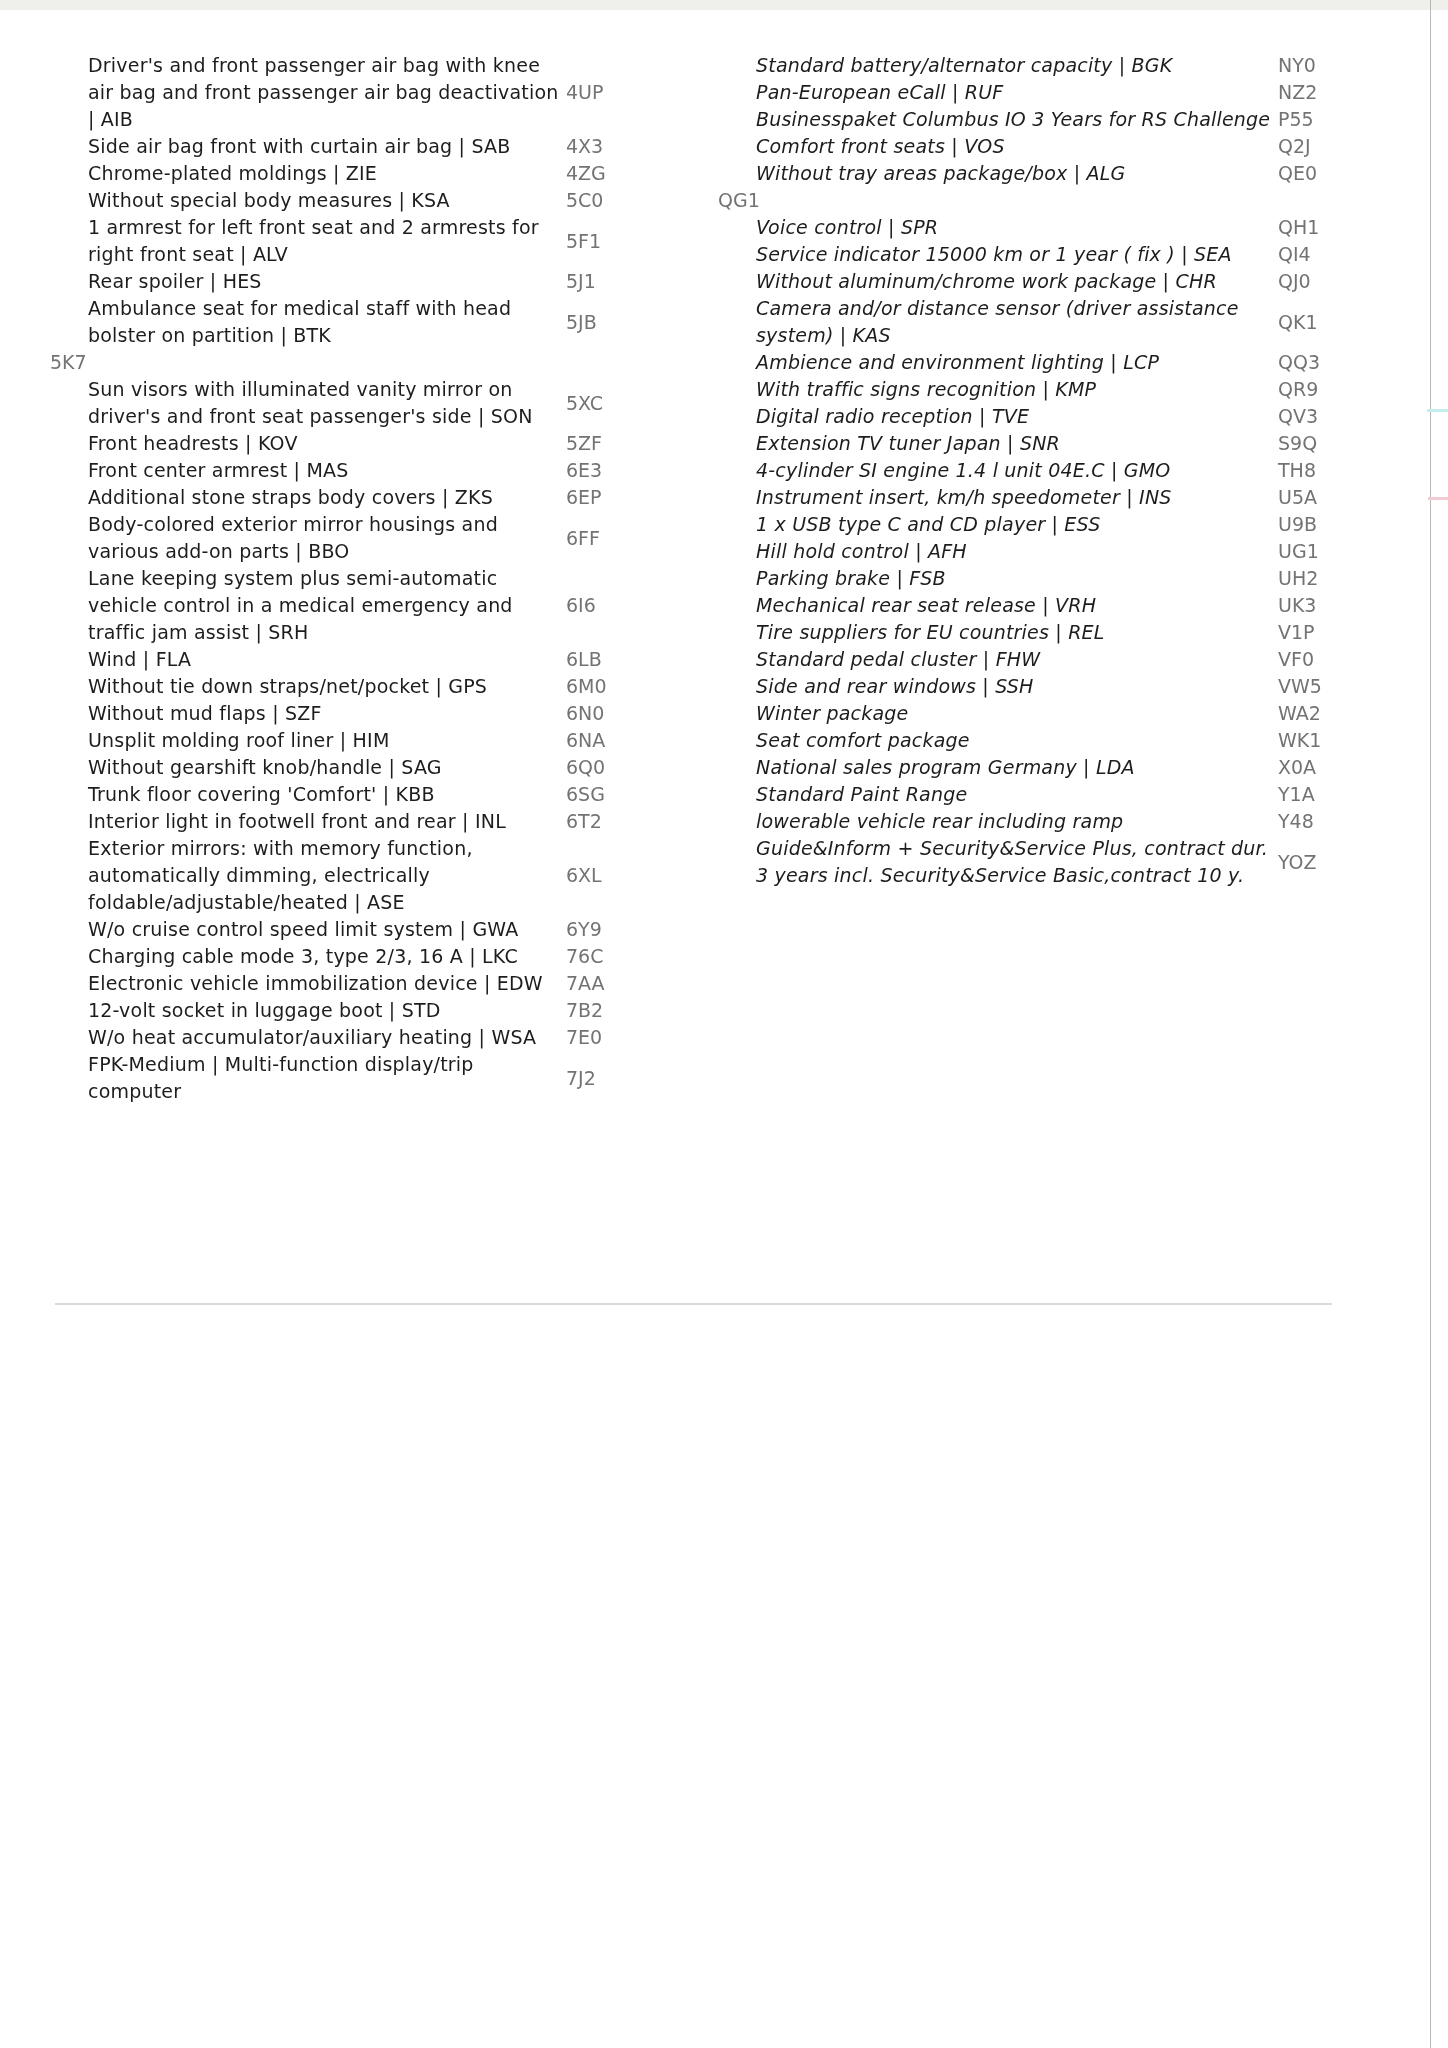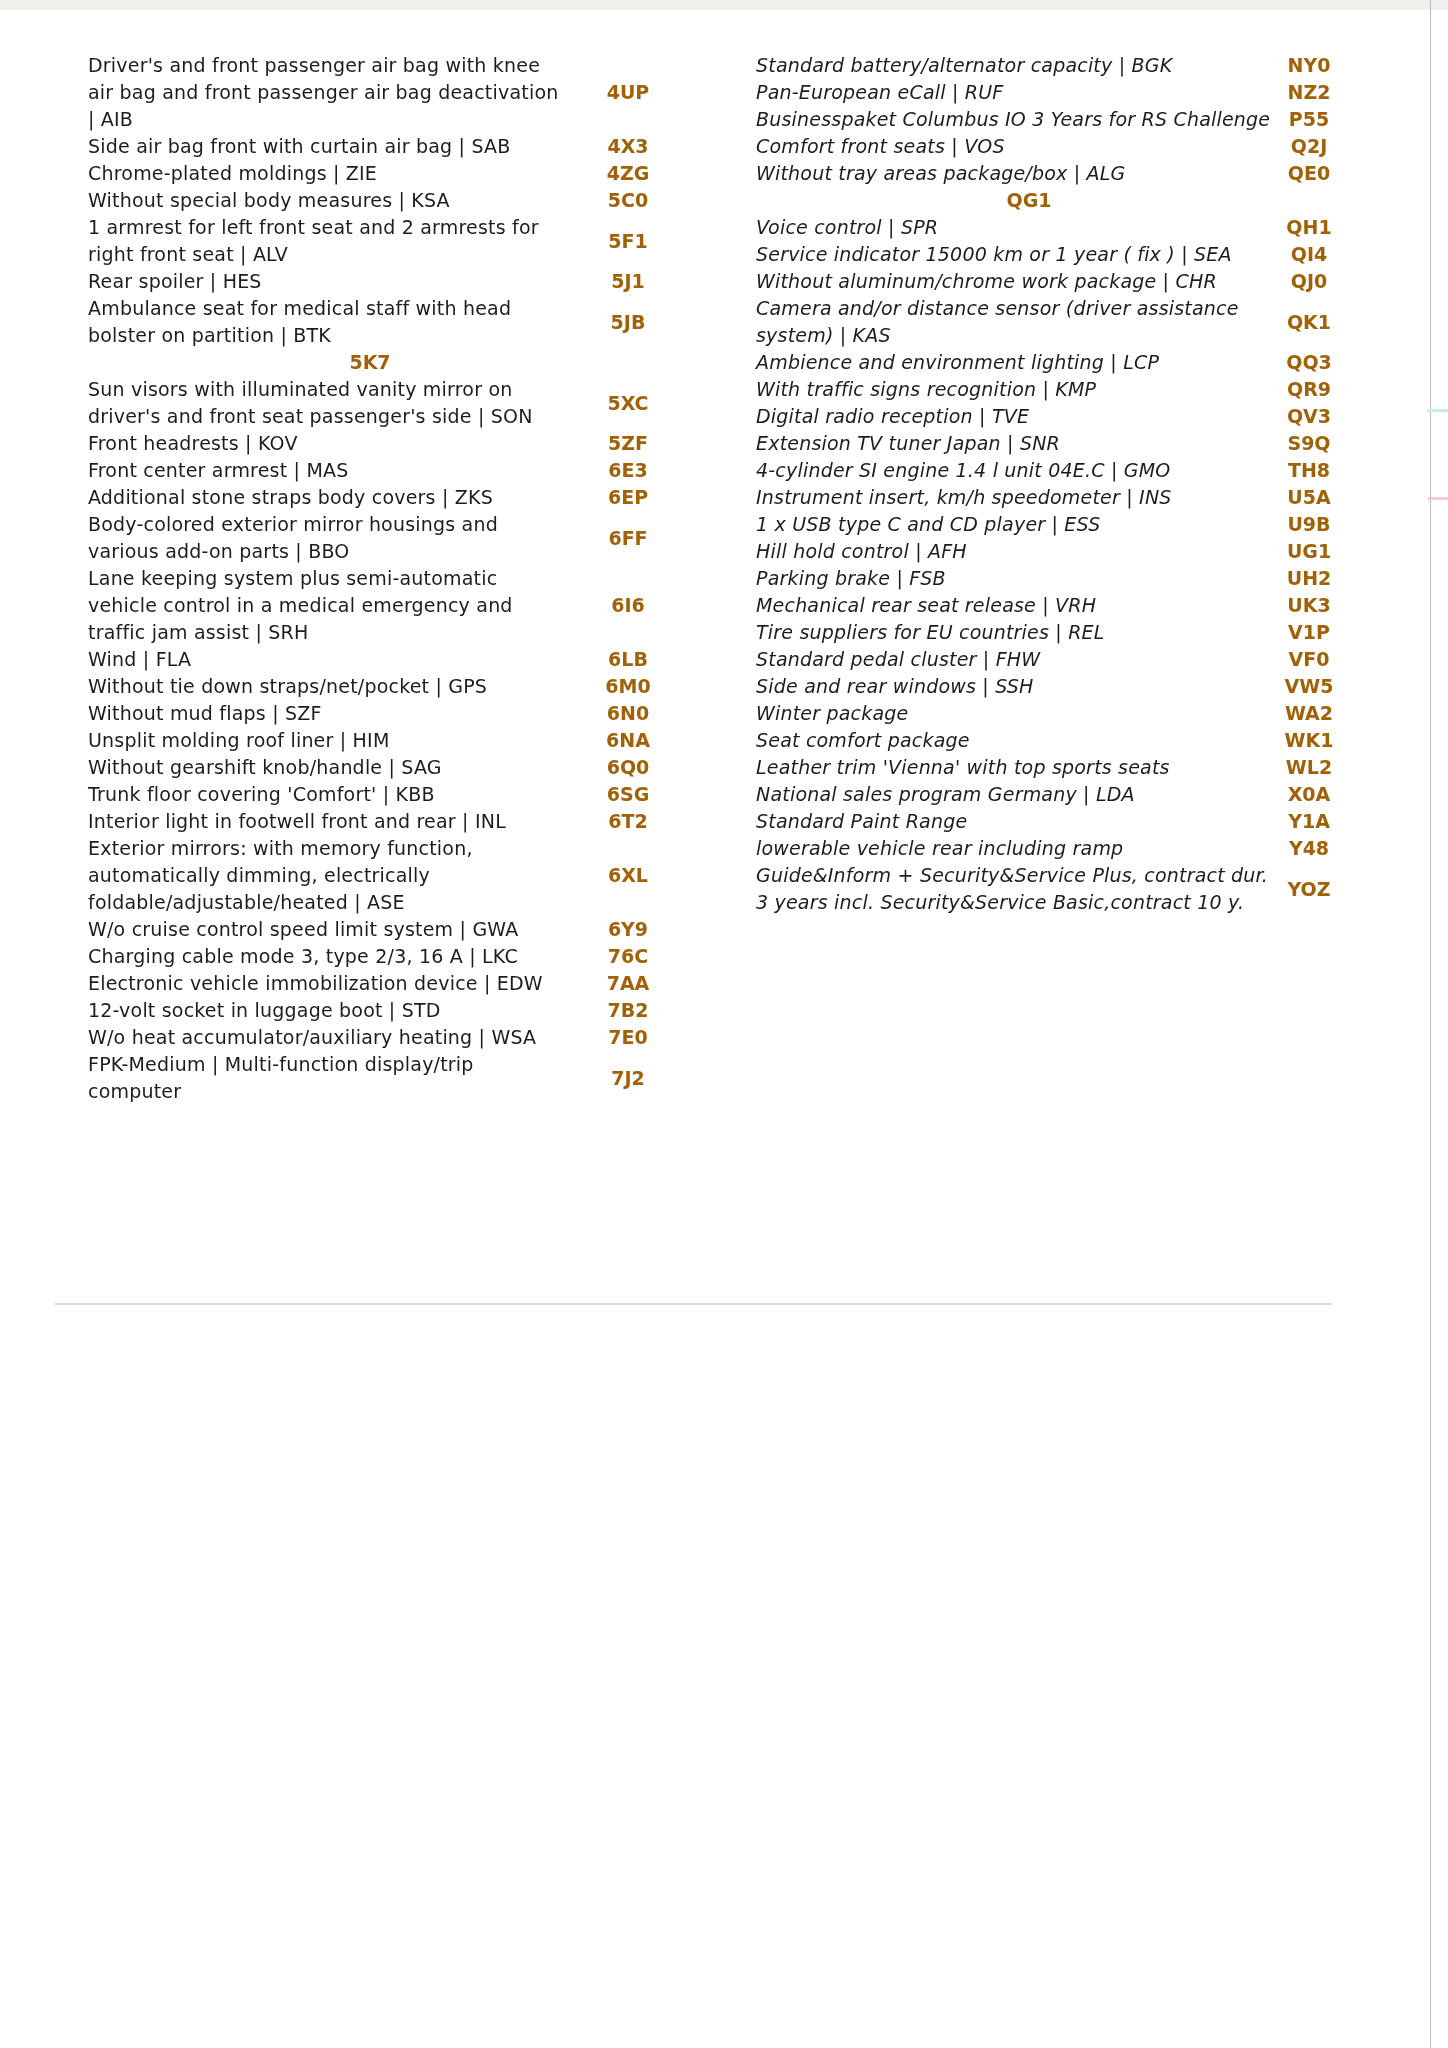"NY0" .code { color: #a16207 -> #737373; font-weight: bold -> normal; text-align: center -> left }
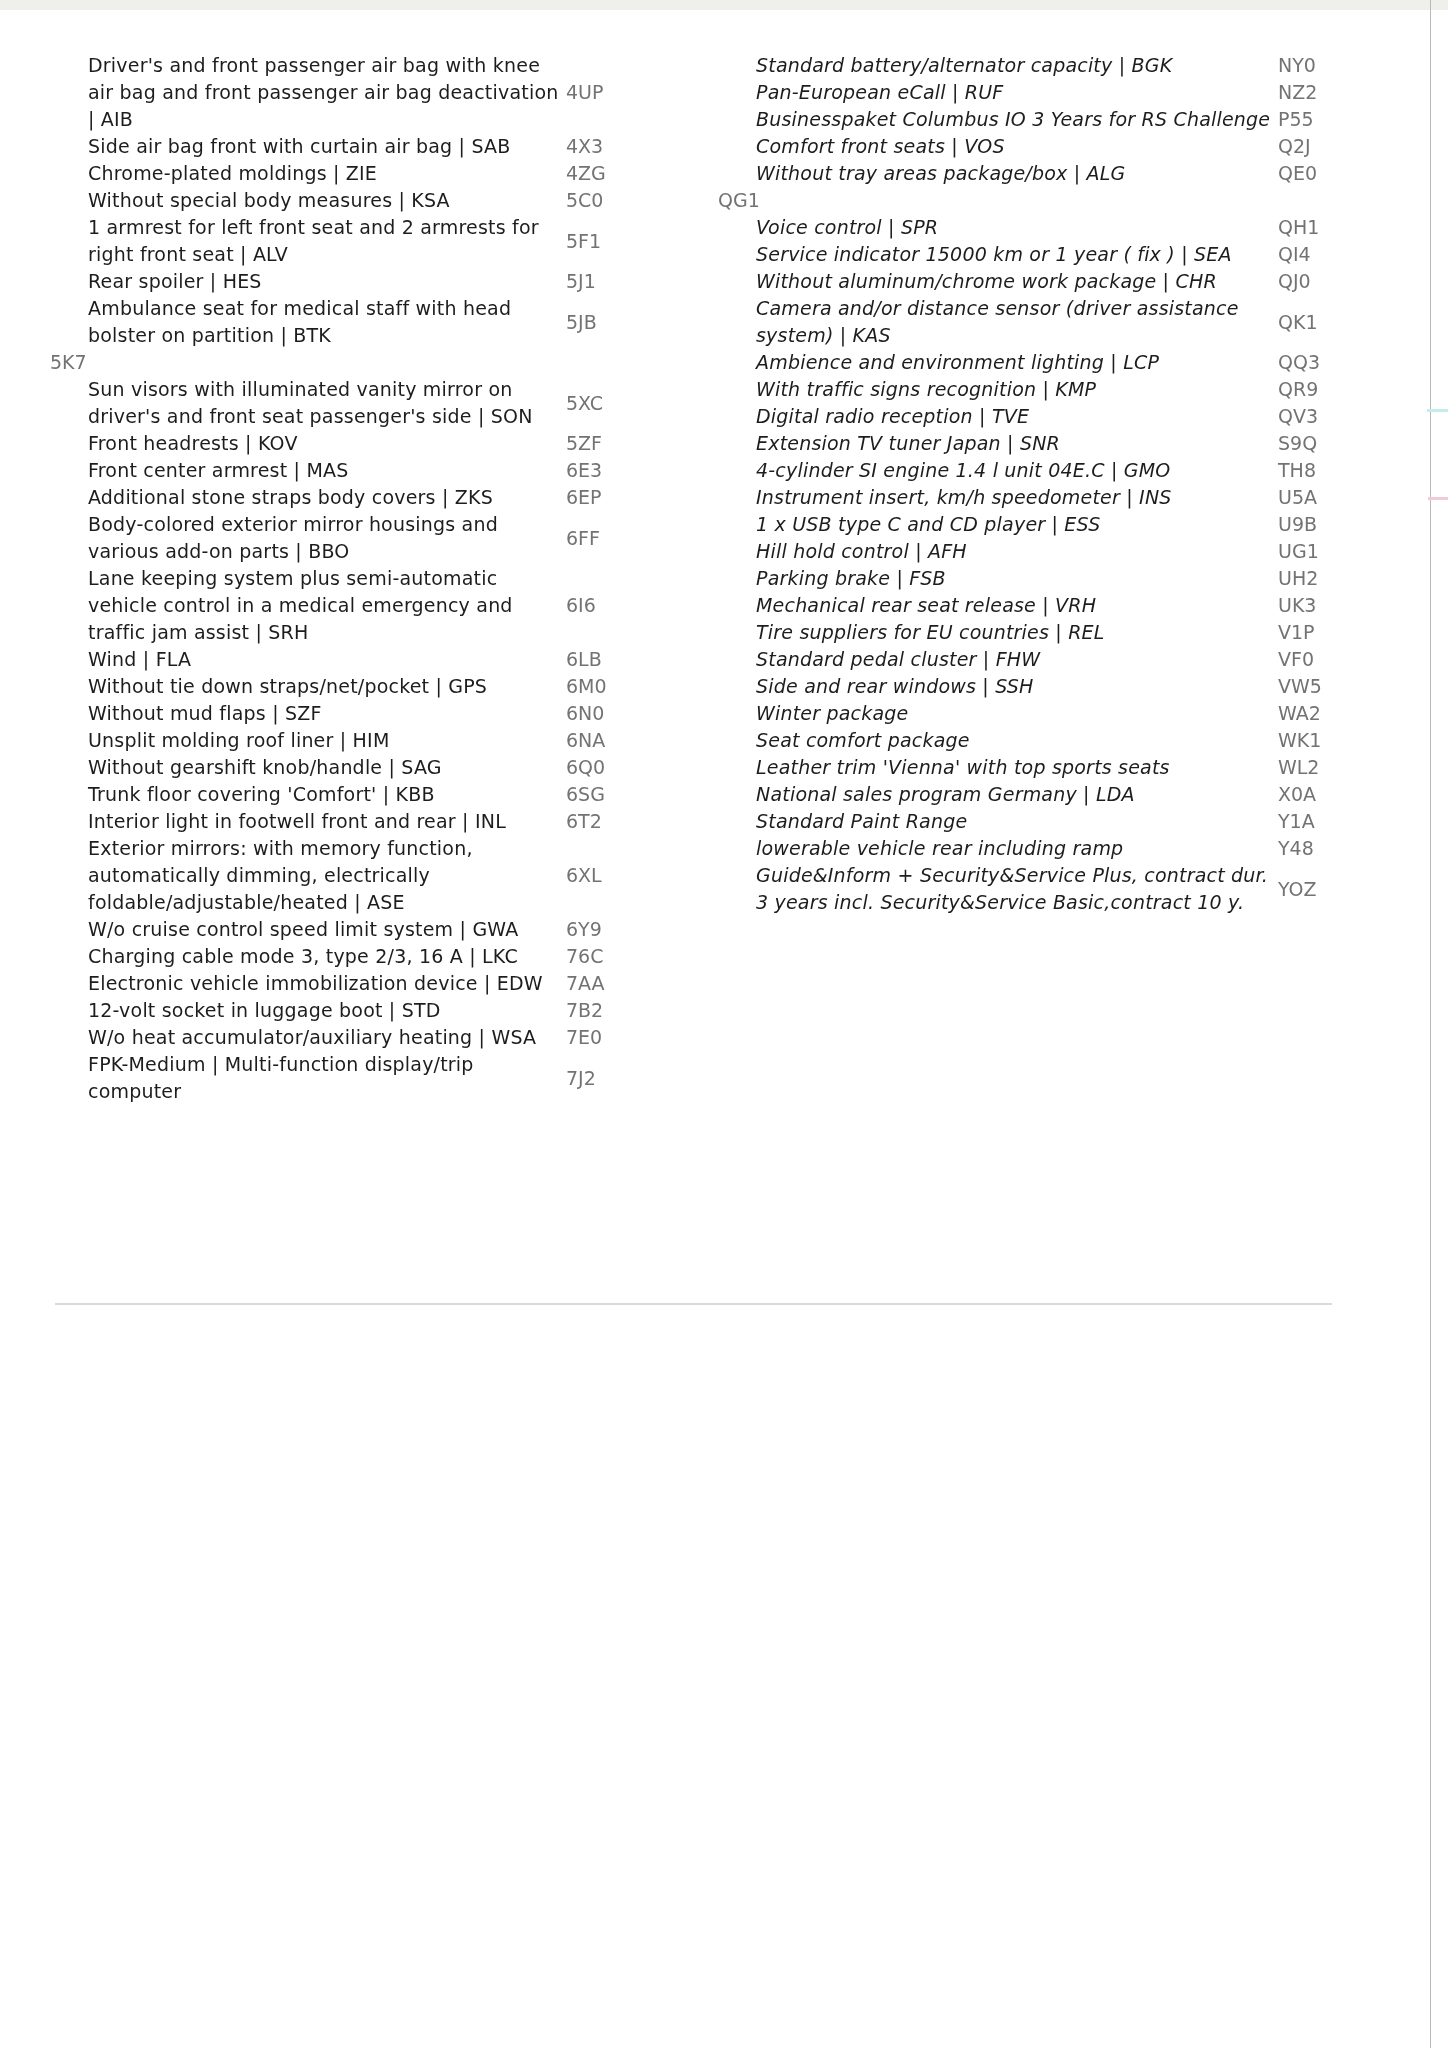"Leather trim 'Vienna' with top" div.entry { html: <div> <div>Leather trim 'Vienna' with top sports seats</div> <div>WL2</div> </div> -> none }
